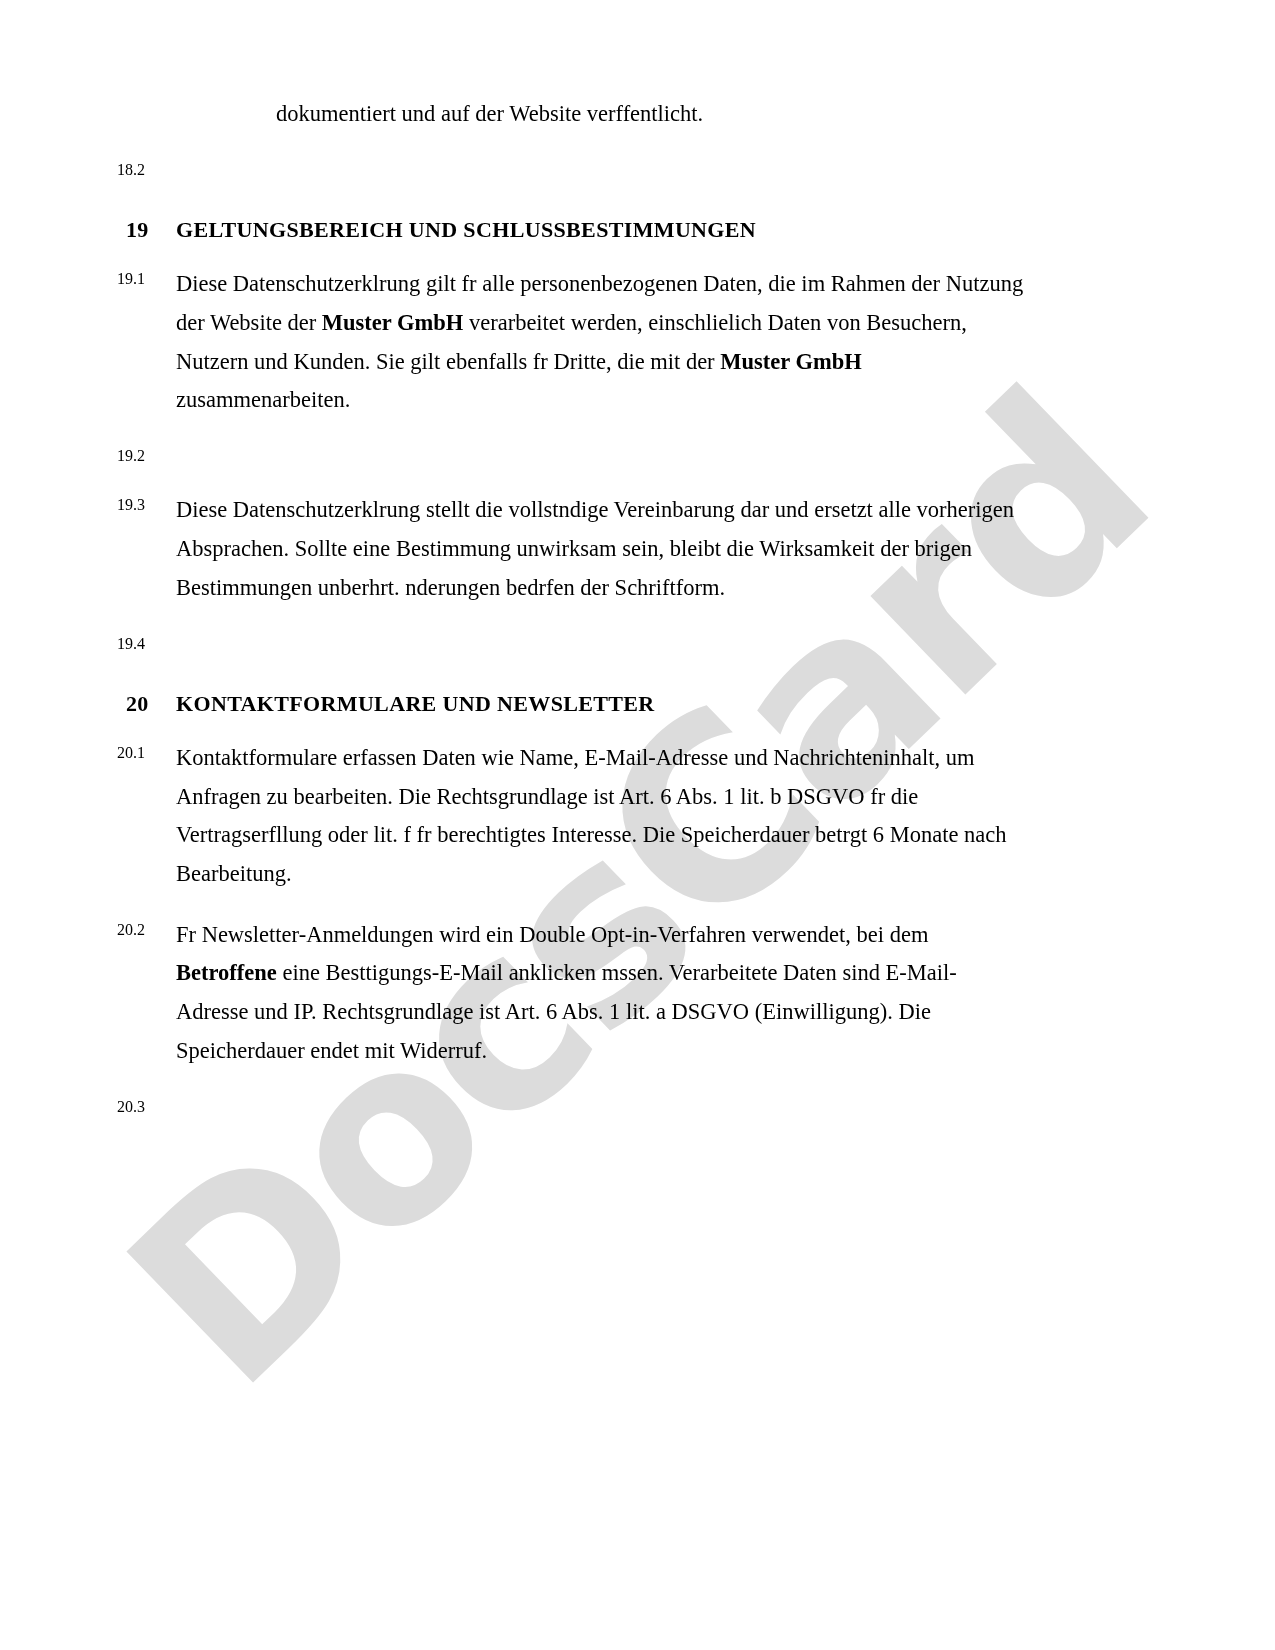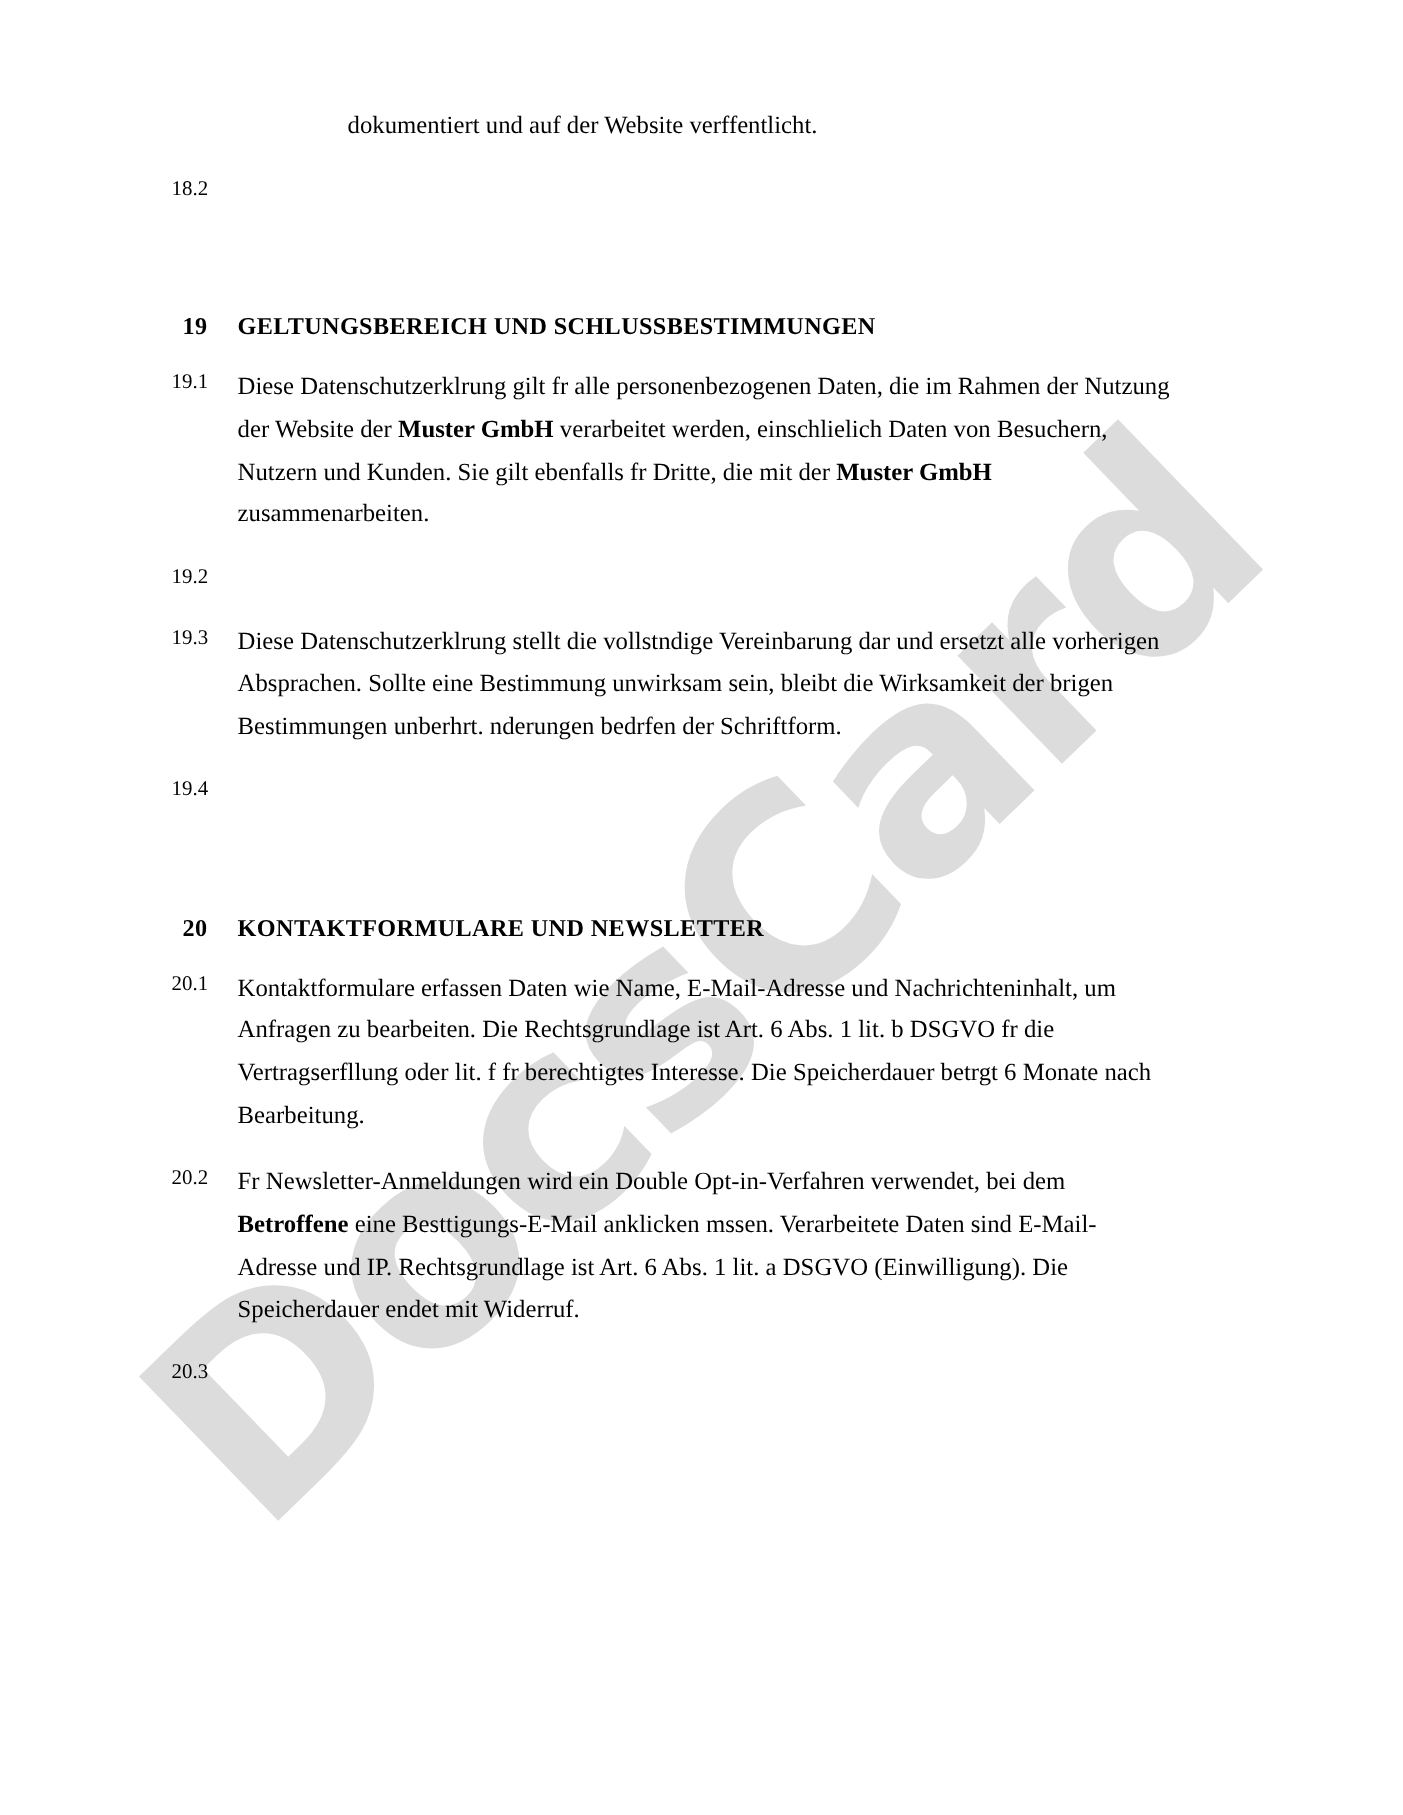"dokumentiert und auf der Website" .doc-body { padding: 95px 100px 0 120px -> 95px 100px 0 80px }
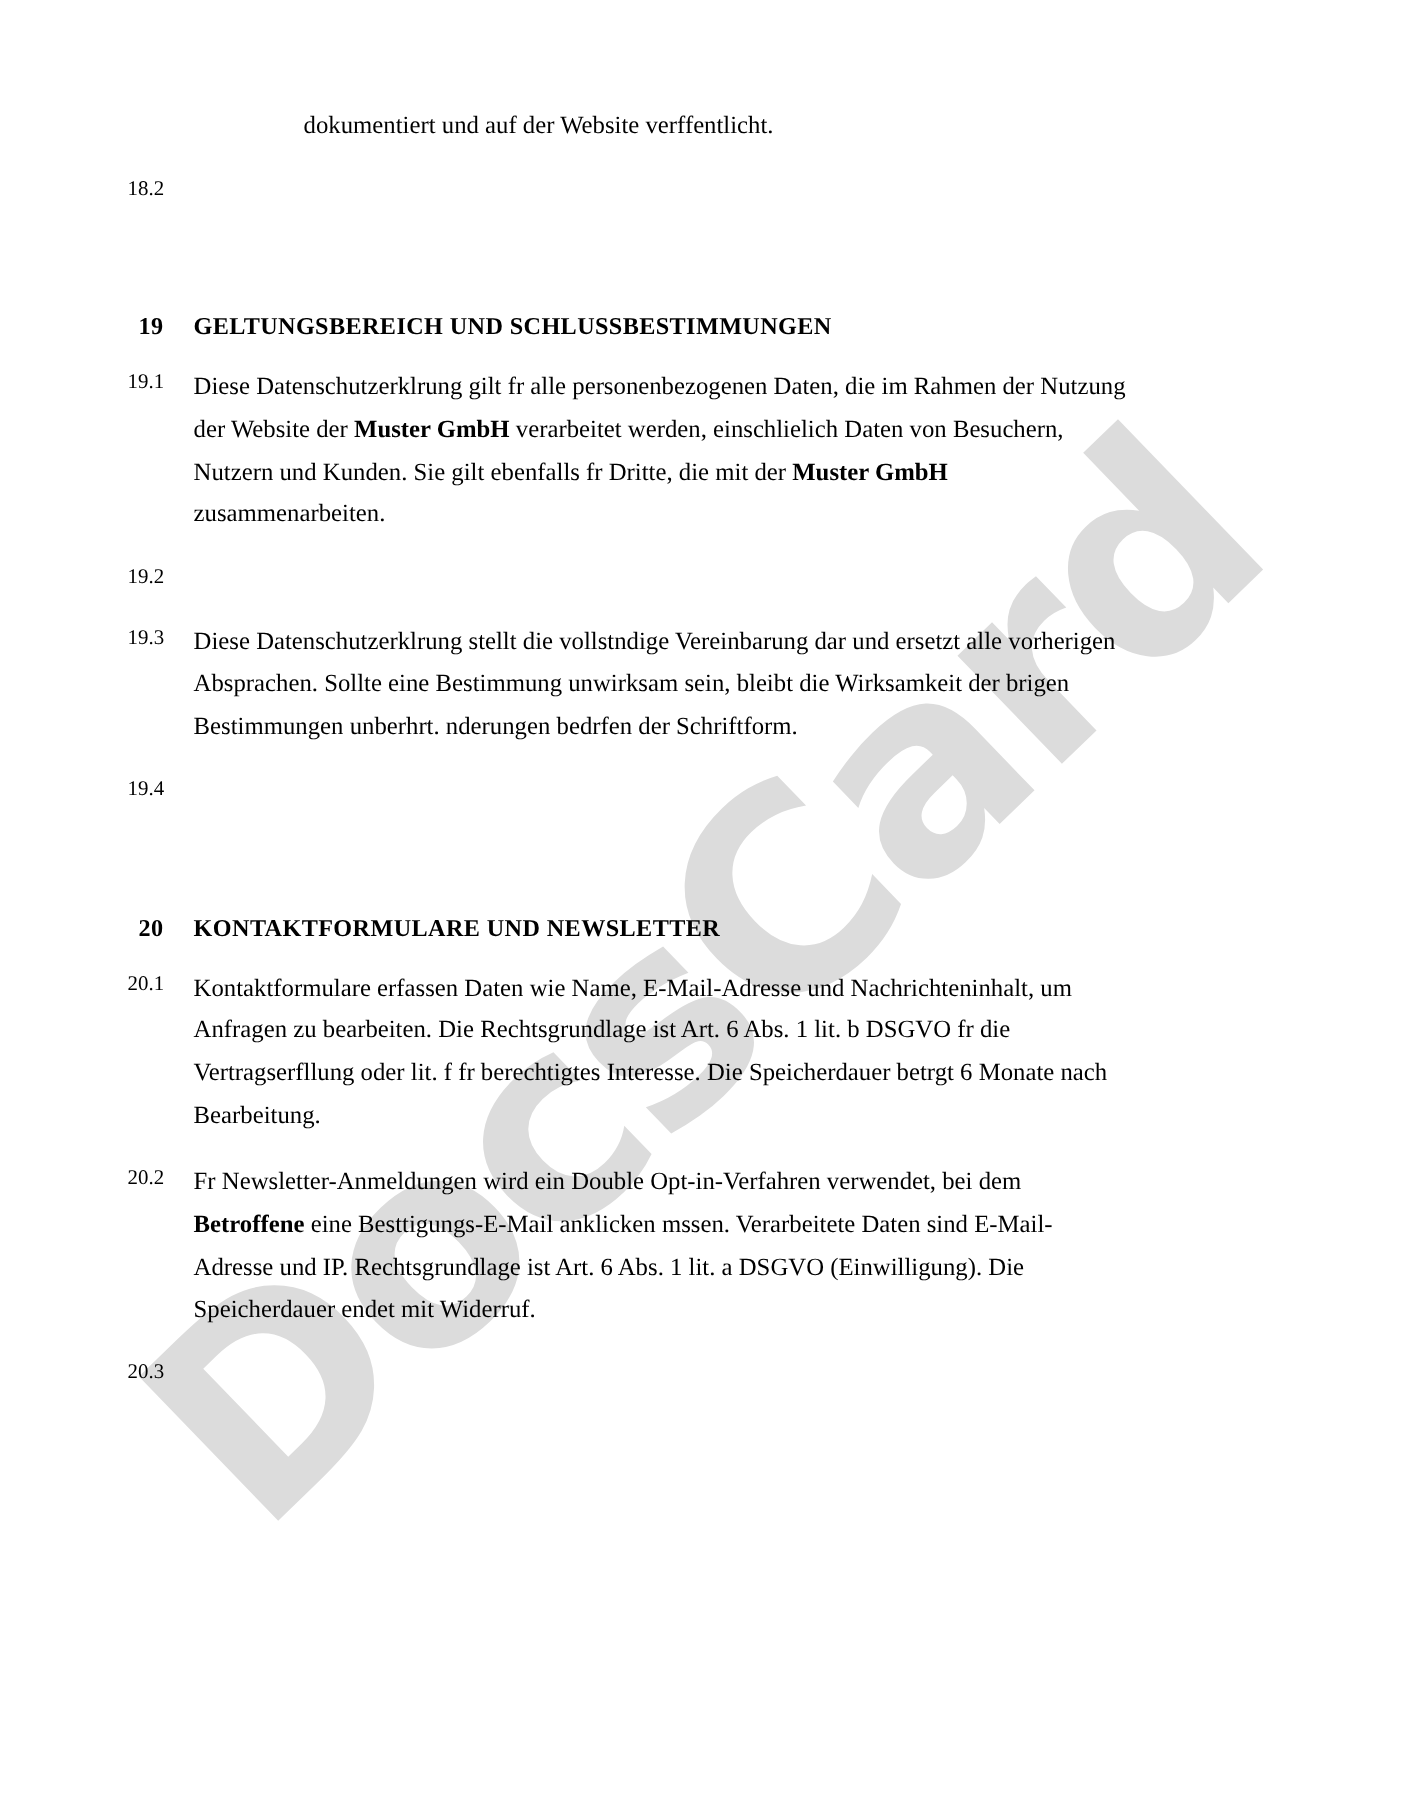"18.2" .para .num { font-size: 19px -> 16px }
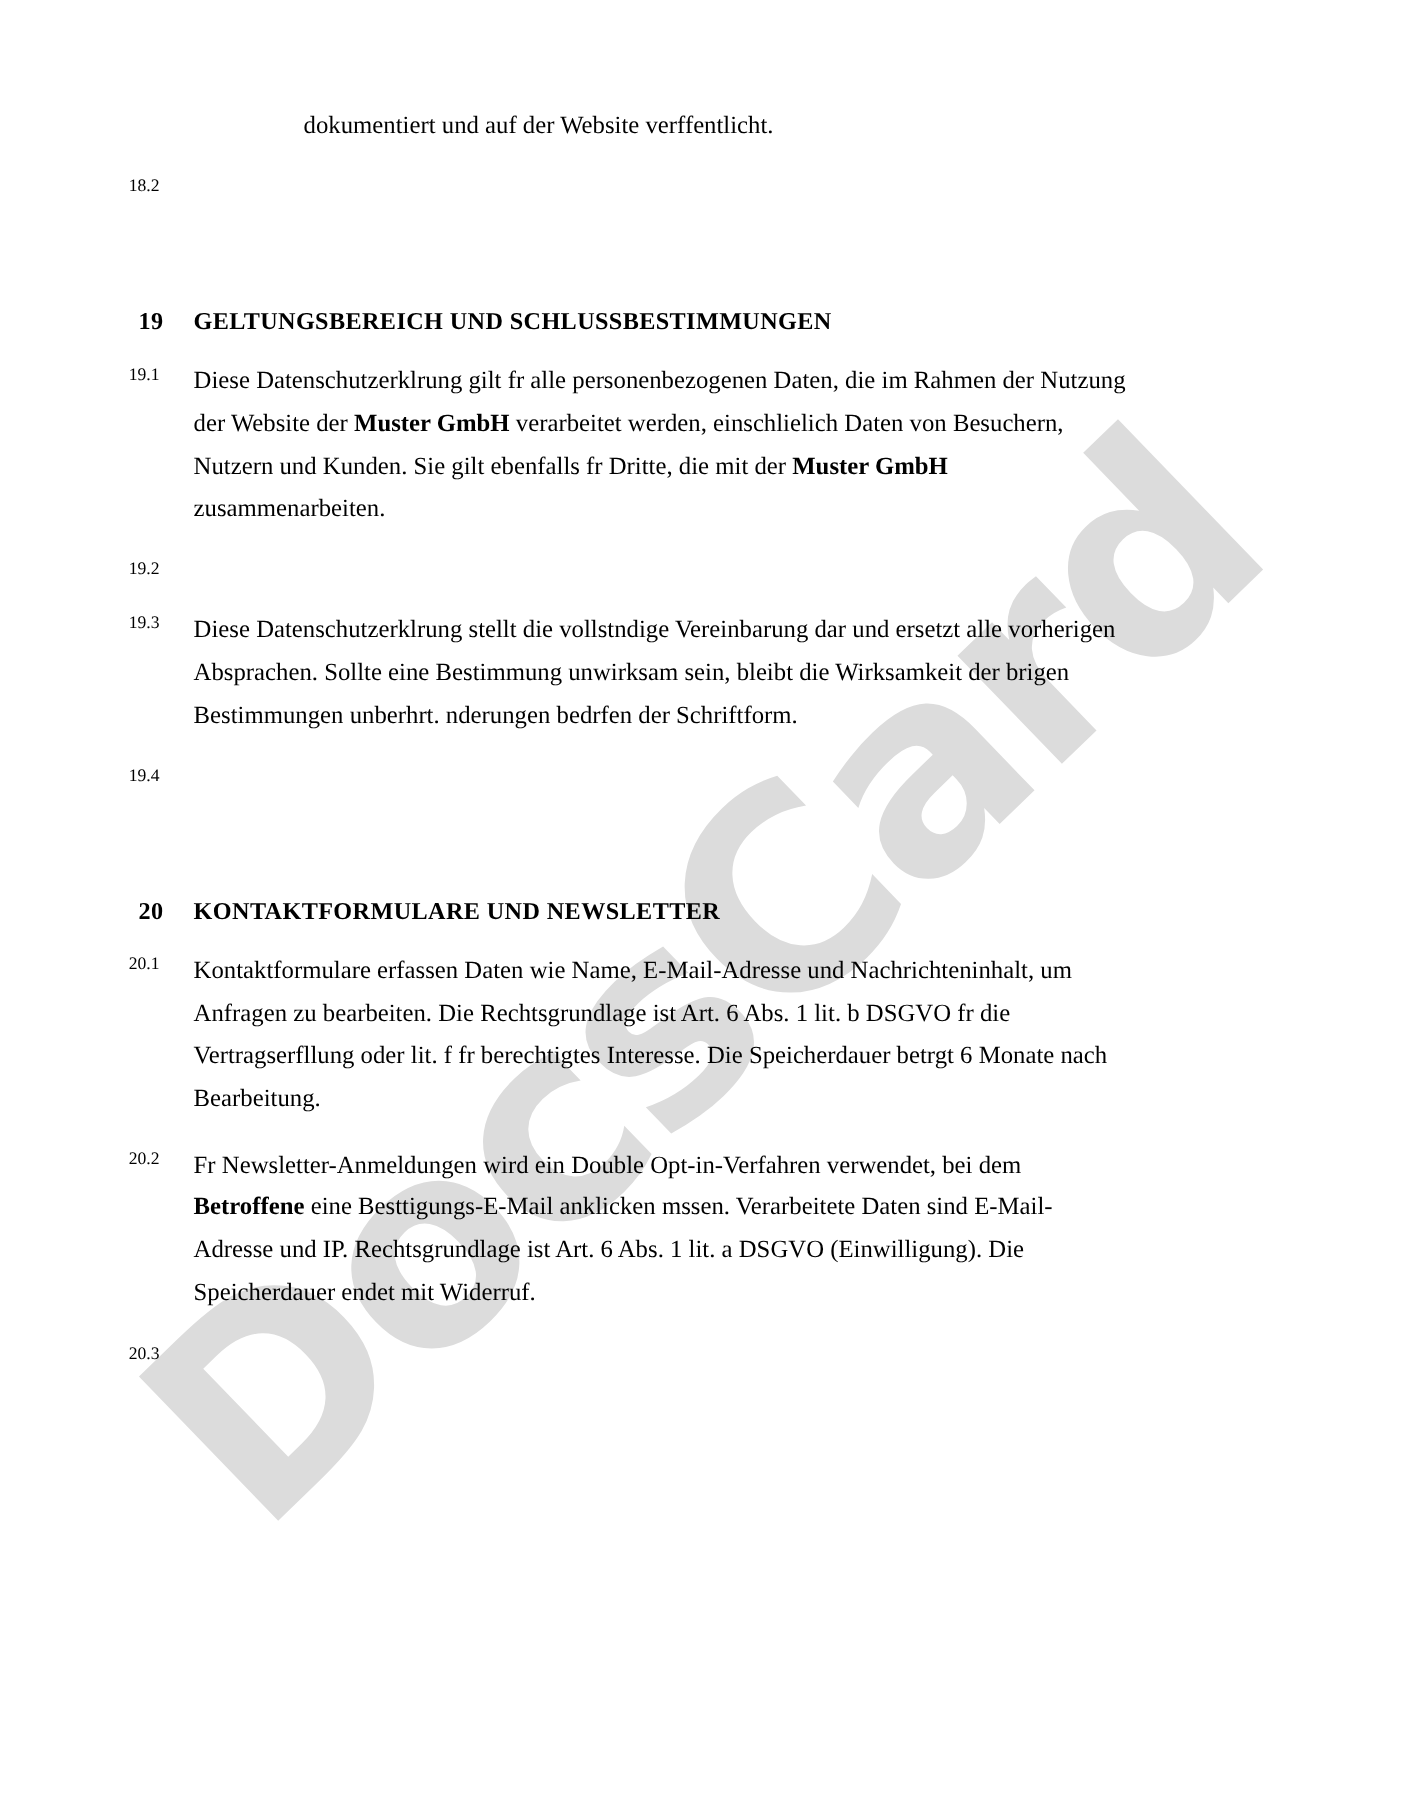"19" .heading { margin-top: 62px -> none }
